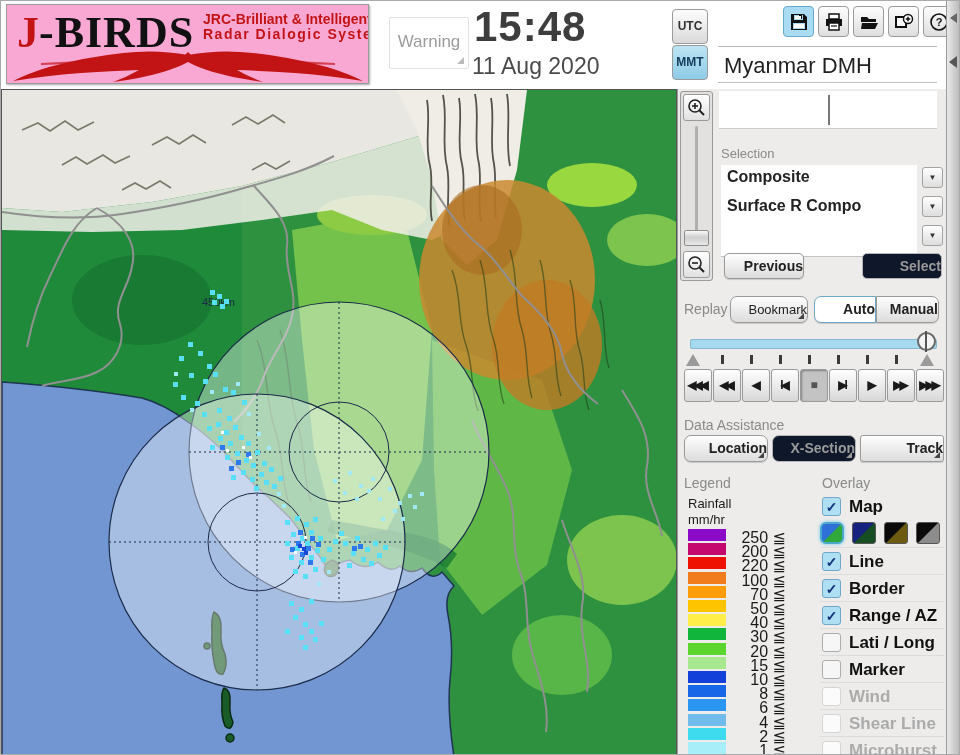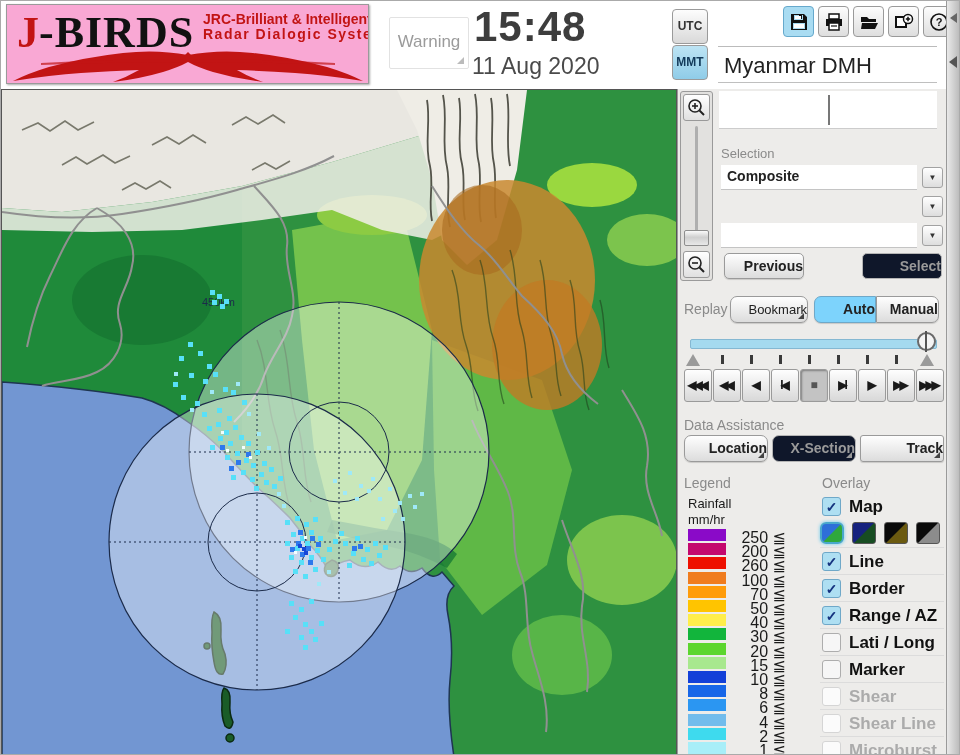"Composite" .dd-field { font-size: 14px -> 16px; height: 25px -> 34px }
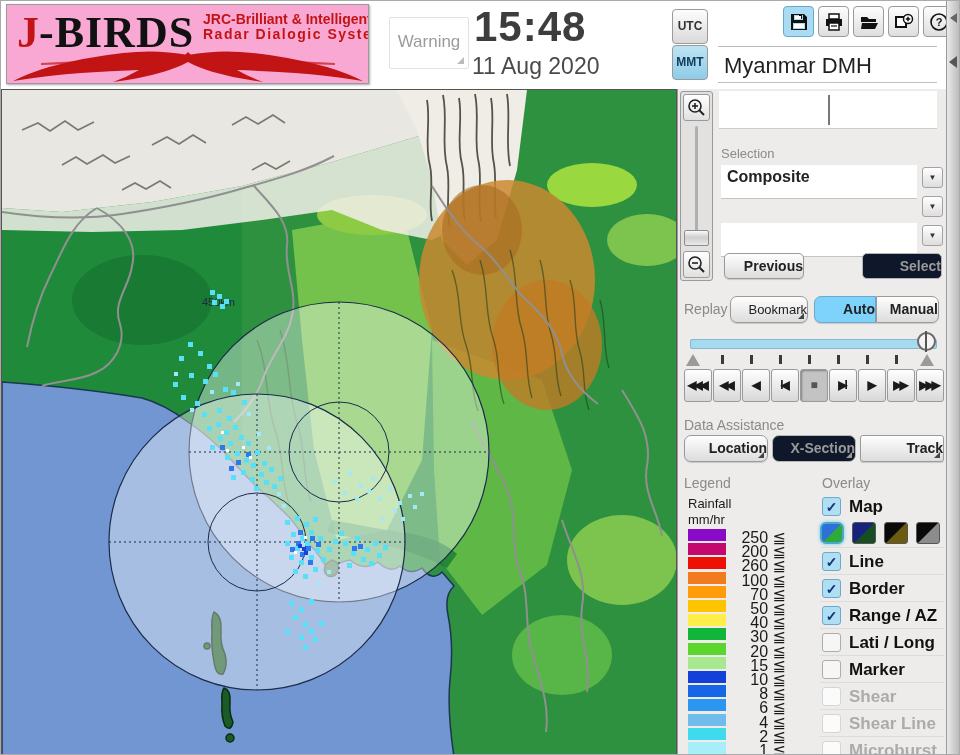"Surface R Compo" div.dd-field { html: none -> <div>Surface R Compo</div> }
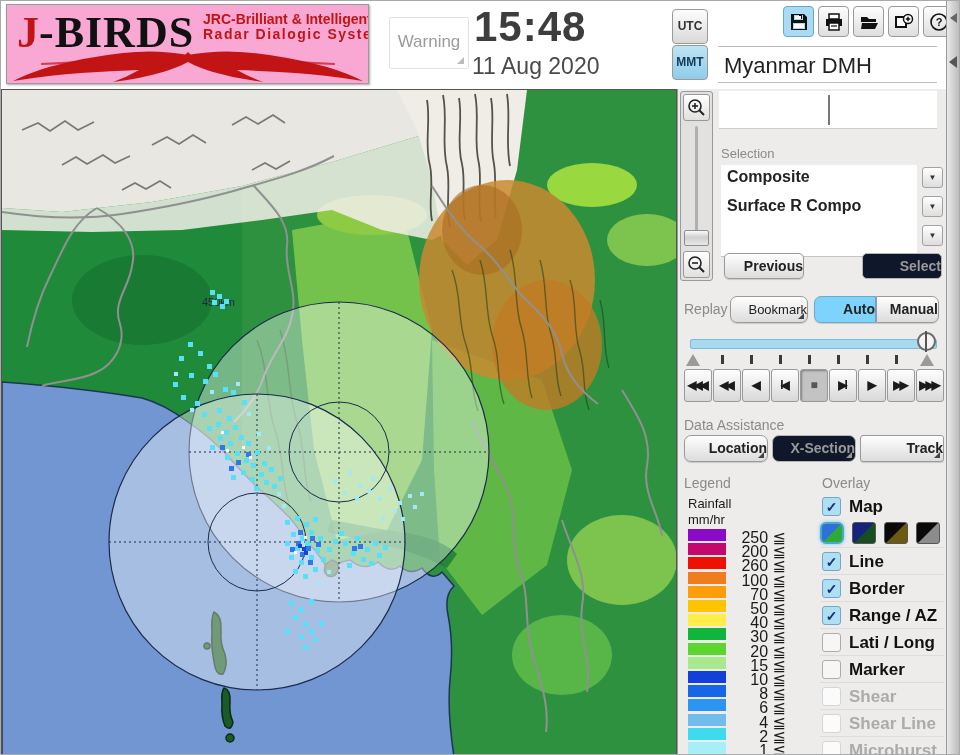"Auto" div.btn { background: #7dd3fc -> #ffffff }
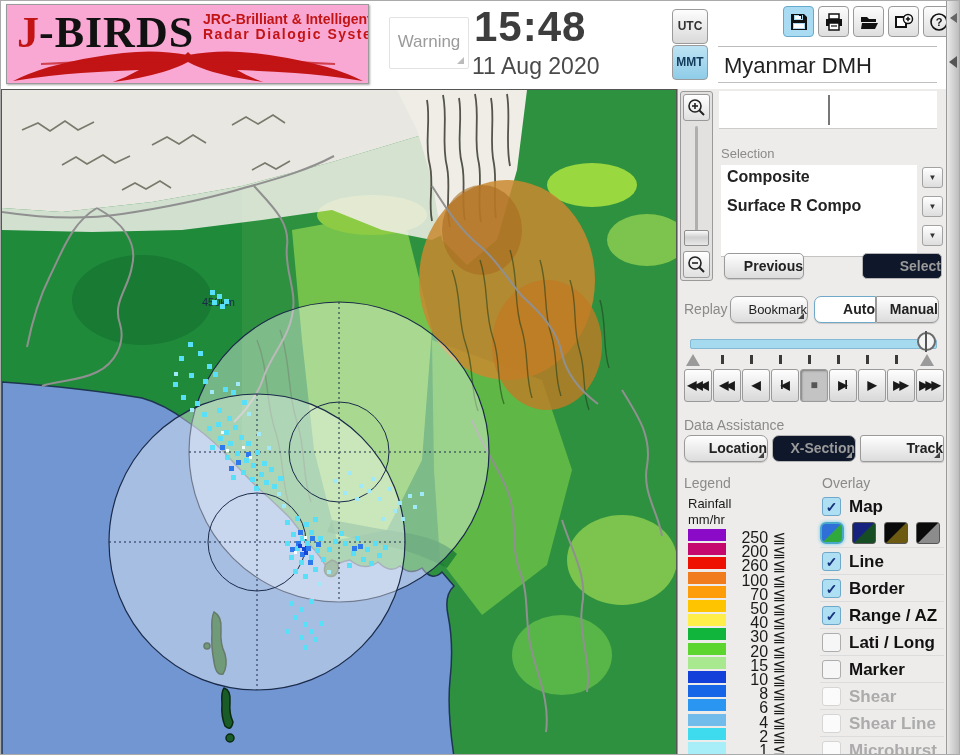"260 ≦" span.lg-val { text: 260 -> 220 }
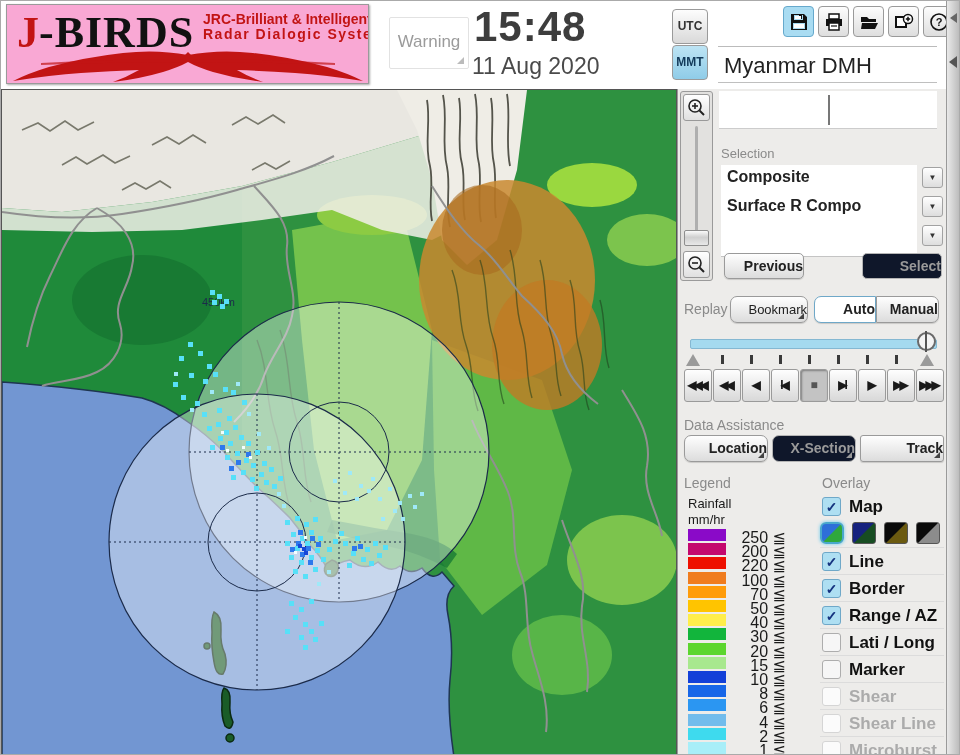"Shear" span.ov-label { text: Shear -> Wind }
